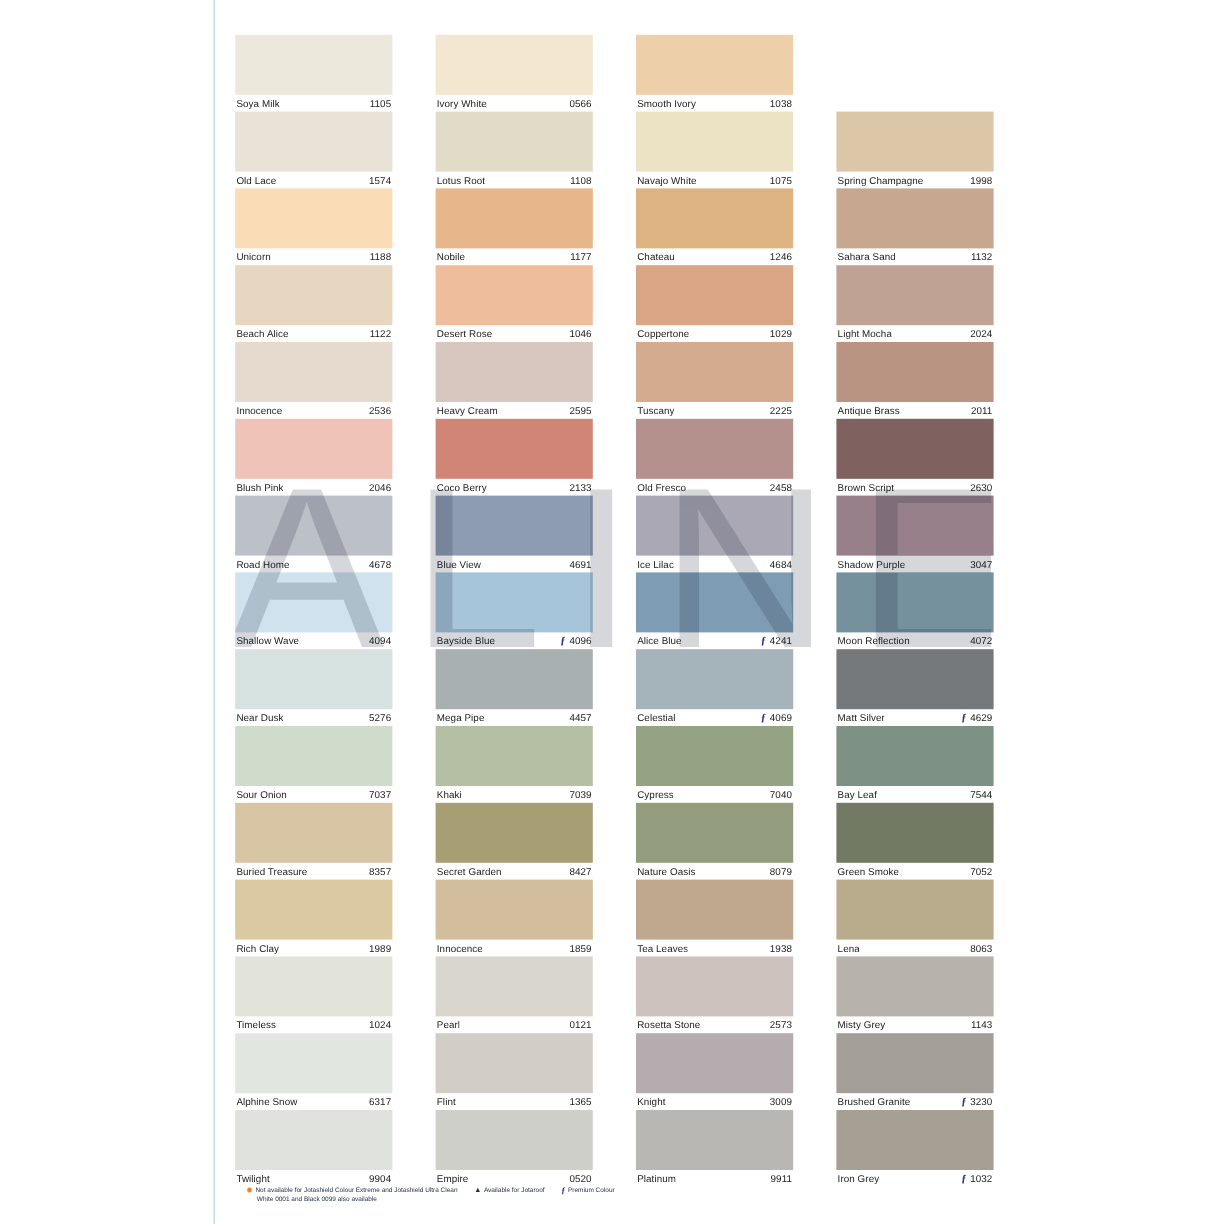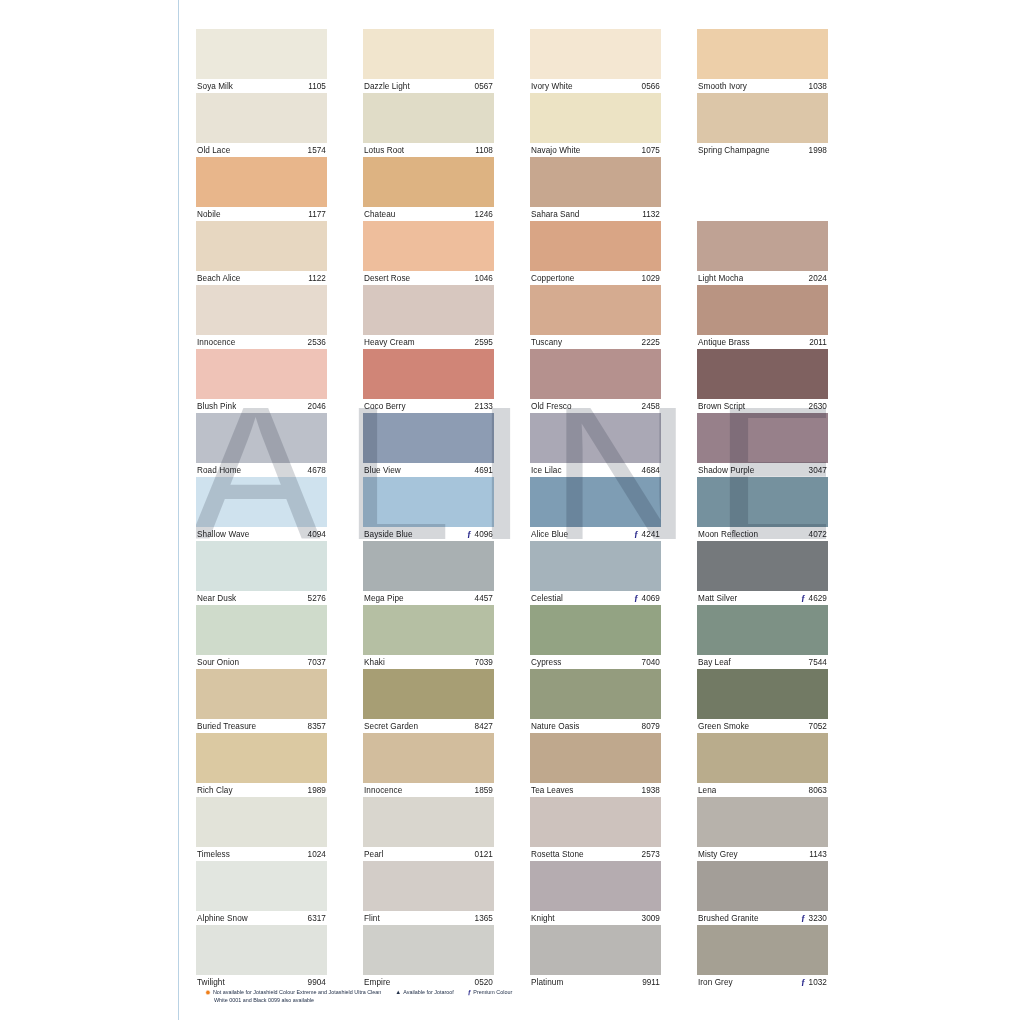"Dazzle Light" div.cell { html: <div> <div></div> <div> <span>Dazzle Light</span> <span> <span>0567</span> </span> </div> </div> -> none }
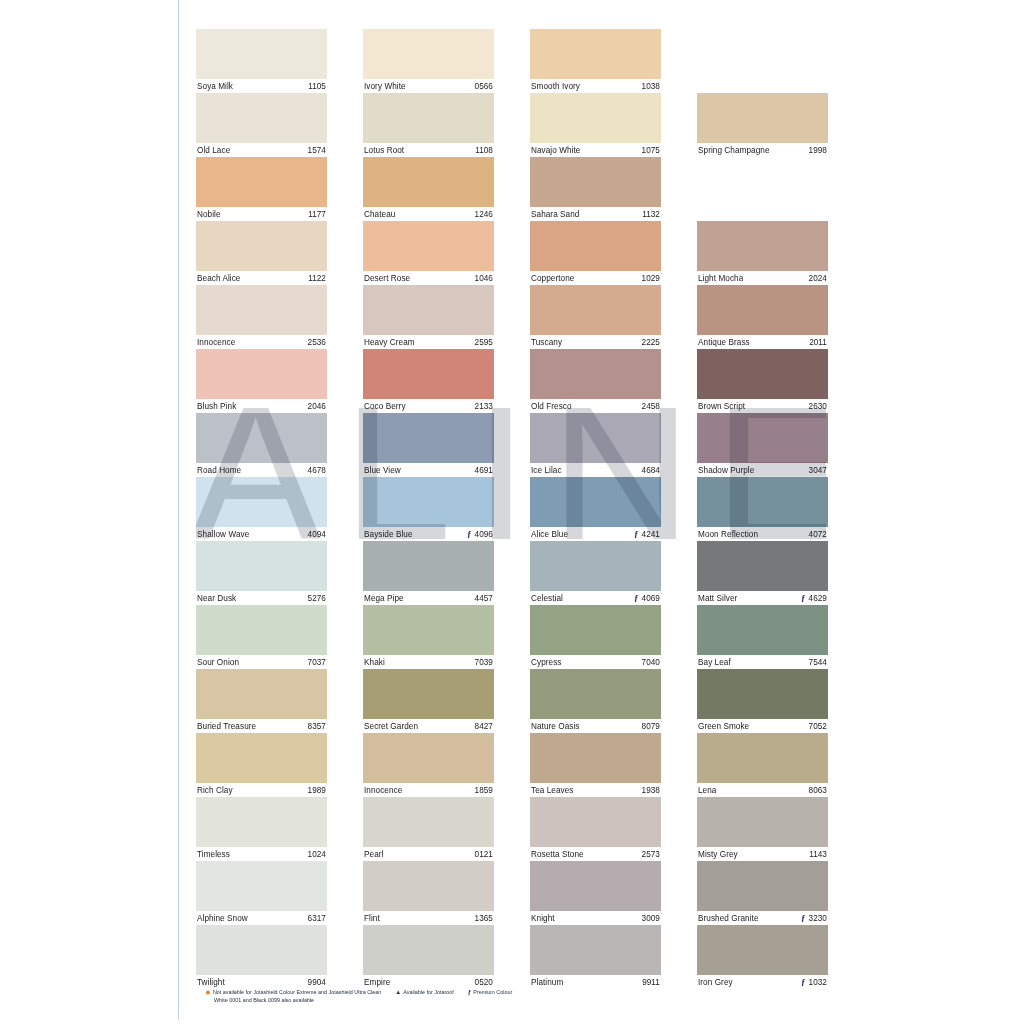"Unicorn" div.cell { html: none -> <div> <div></div> <div> <span>Unicorn</span> <span> <span>1188</span> </span> </div> </div> }
